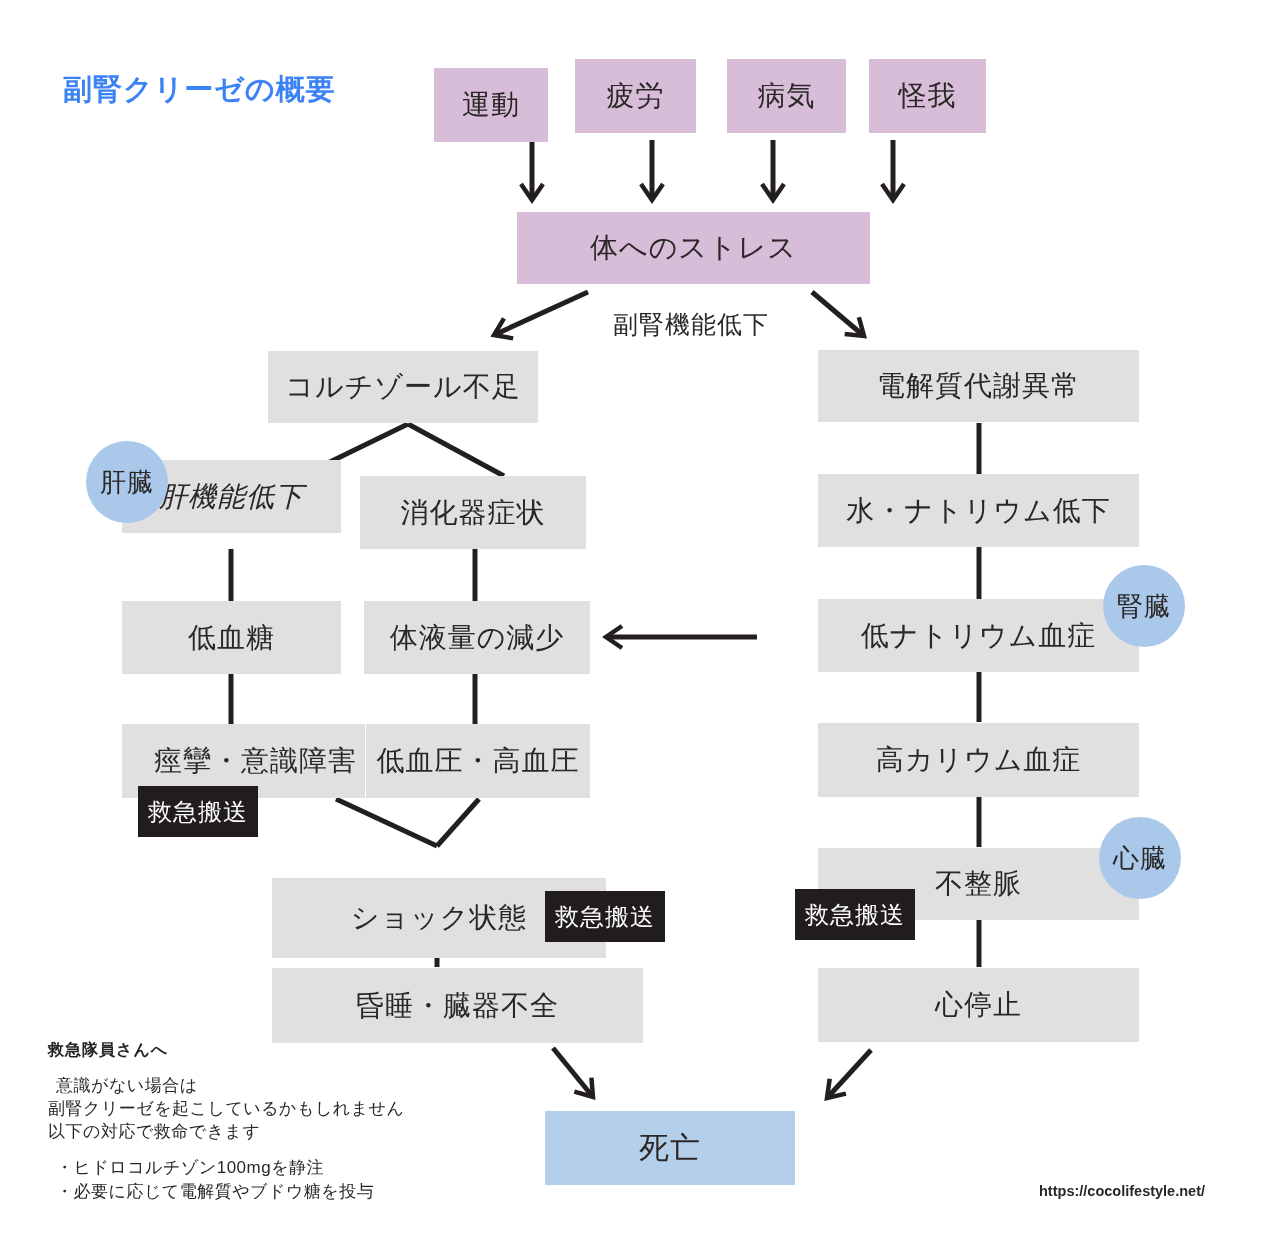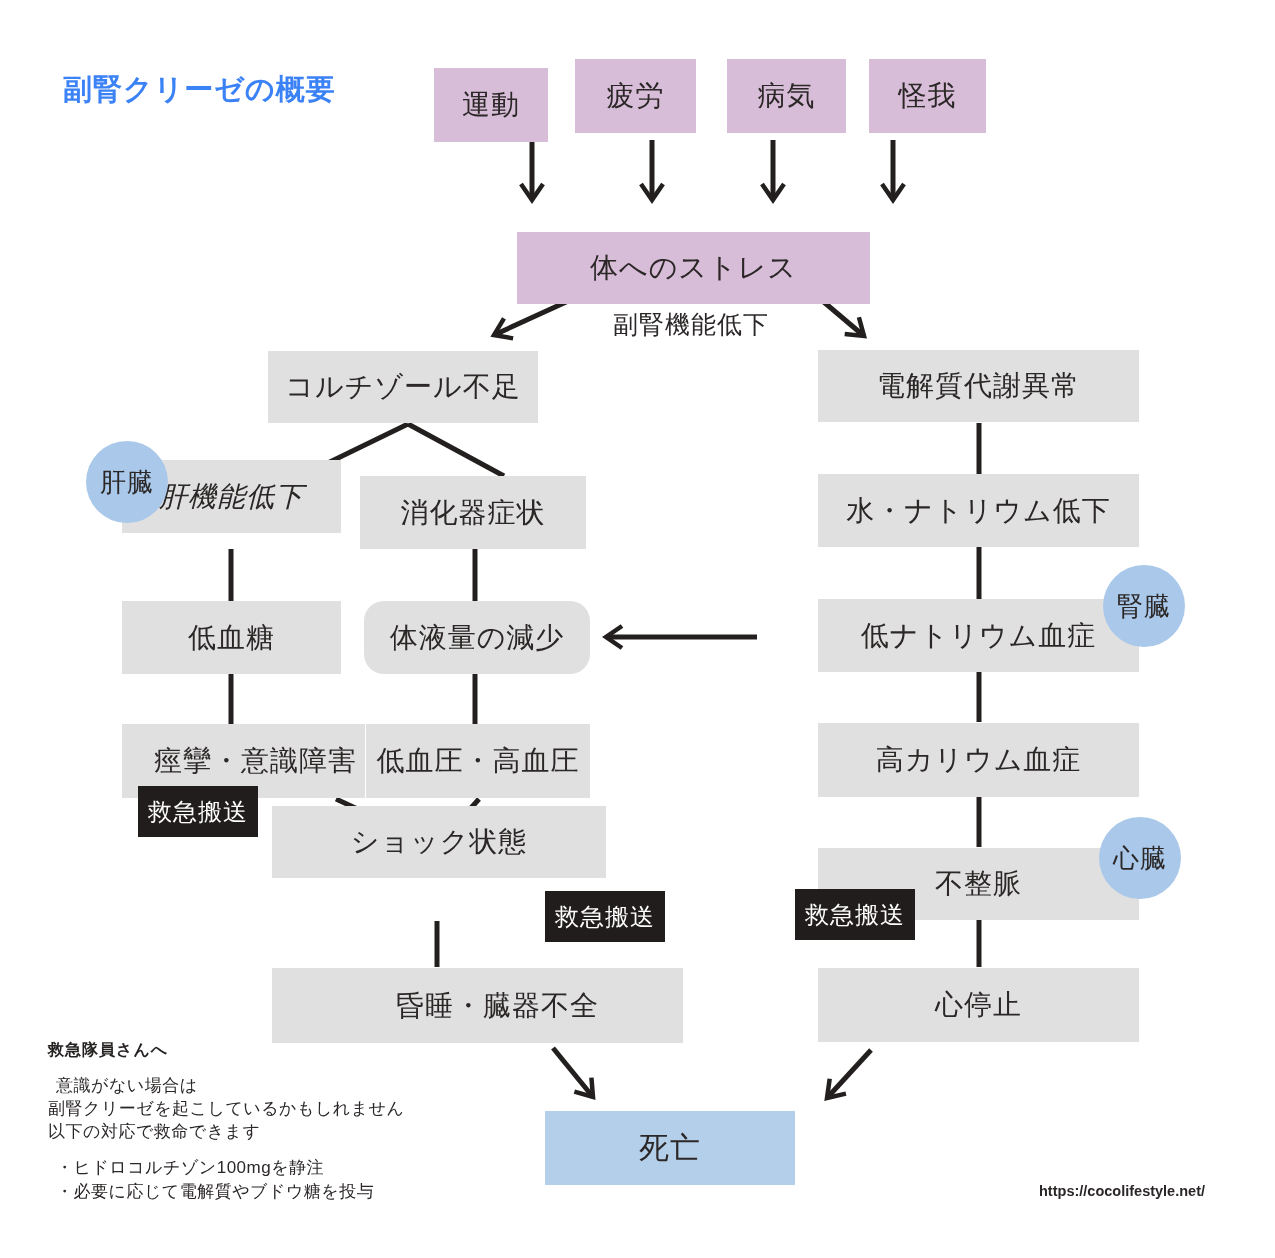"体へのストレス" div.node { margin-top: 20px -> none }
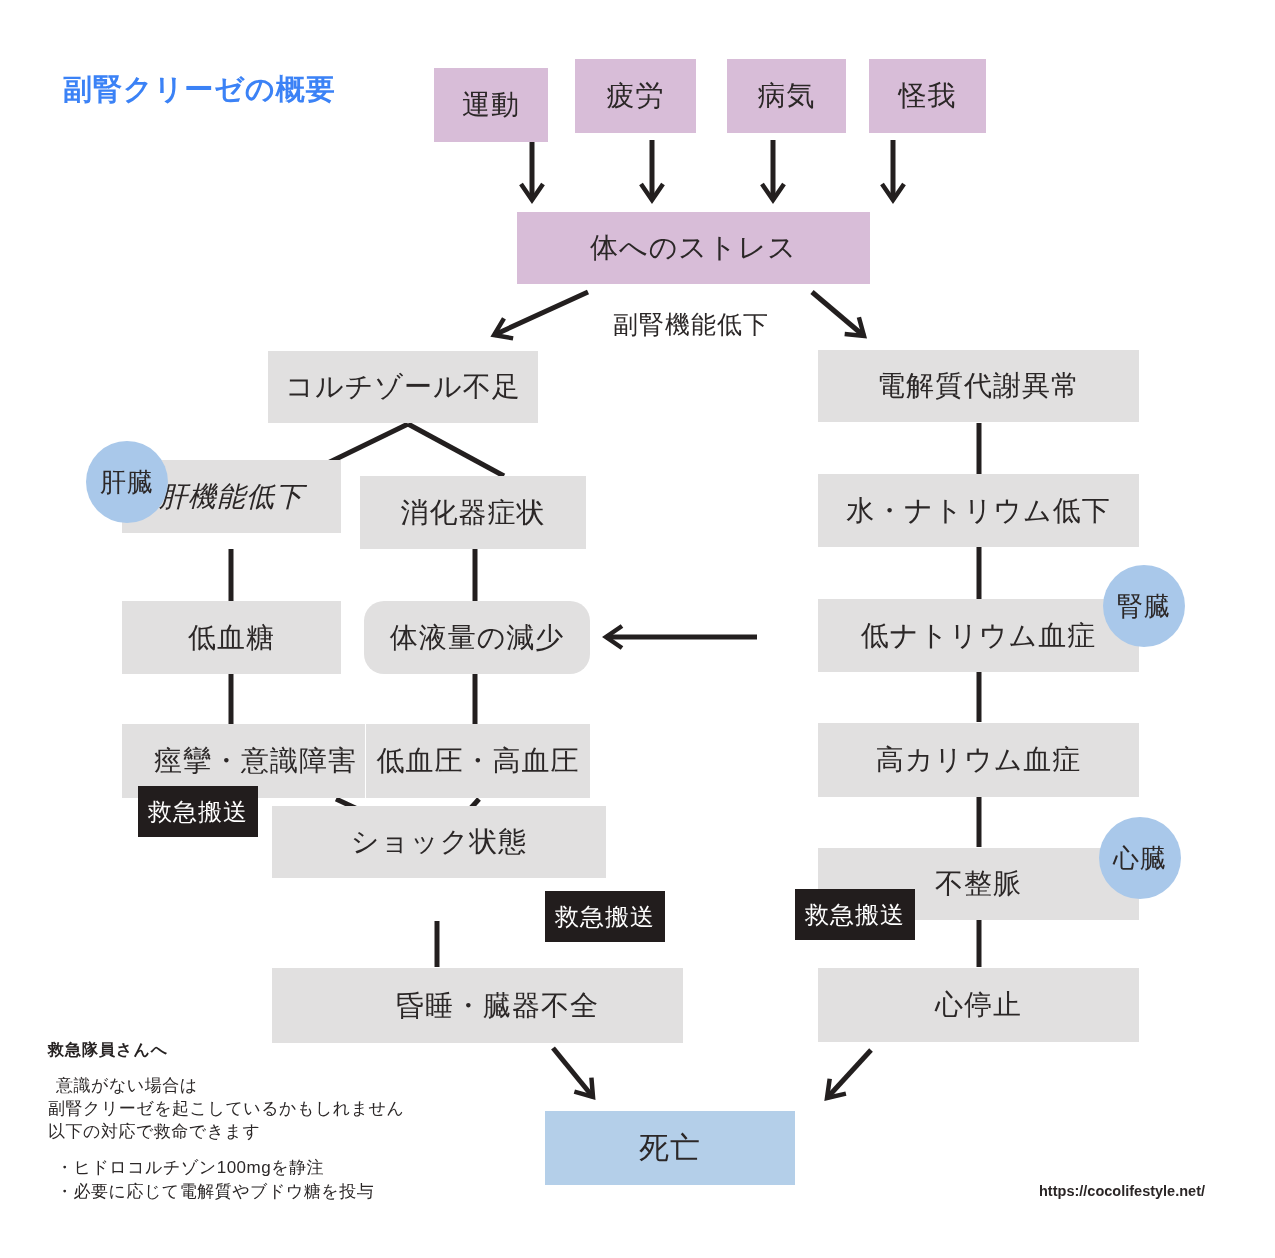"体液量の減少" div.node { border-radius: 20px -> none }
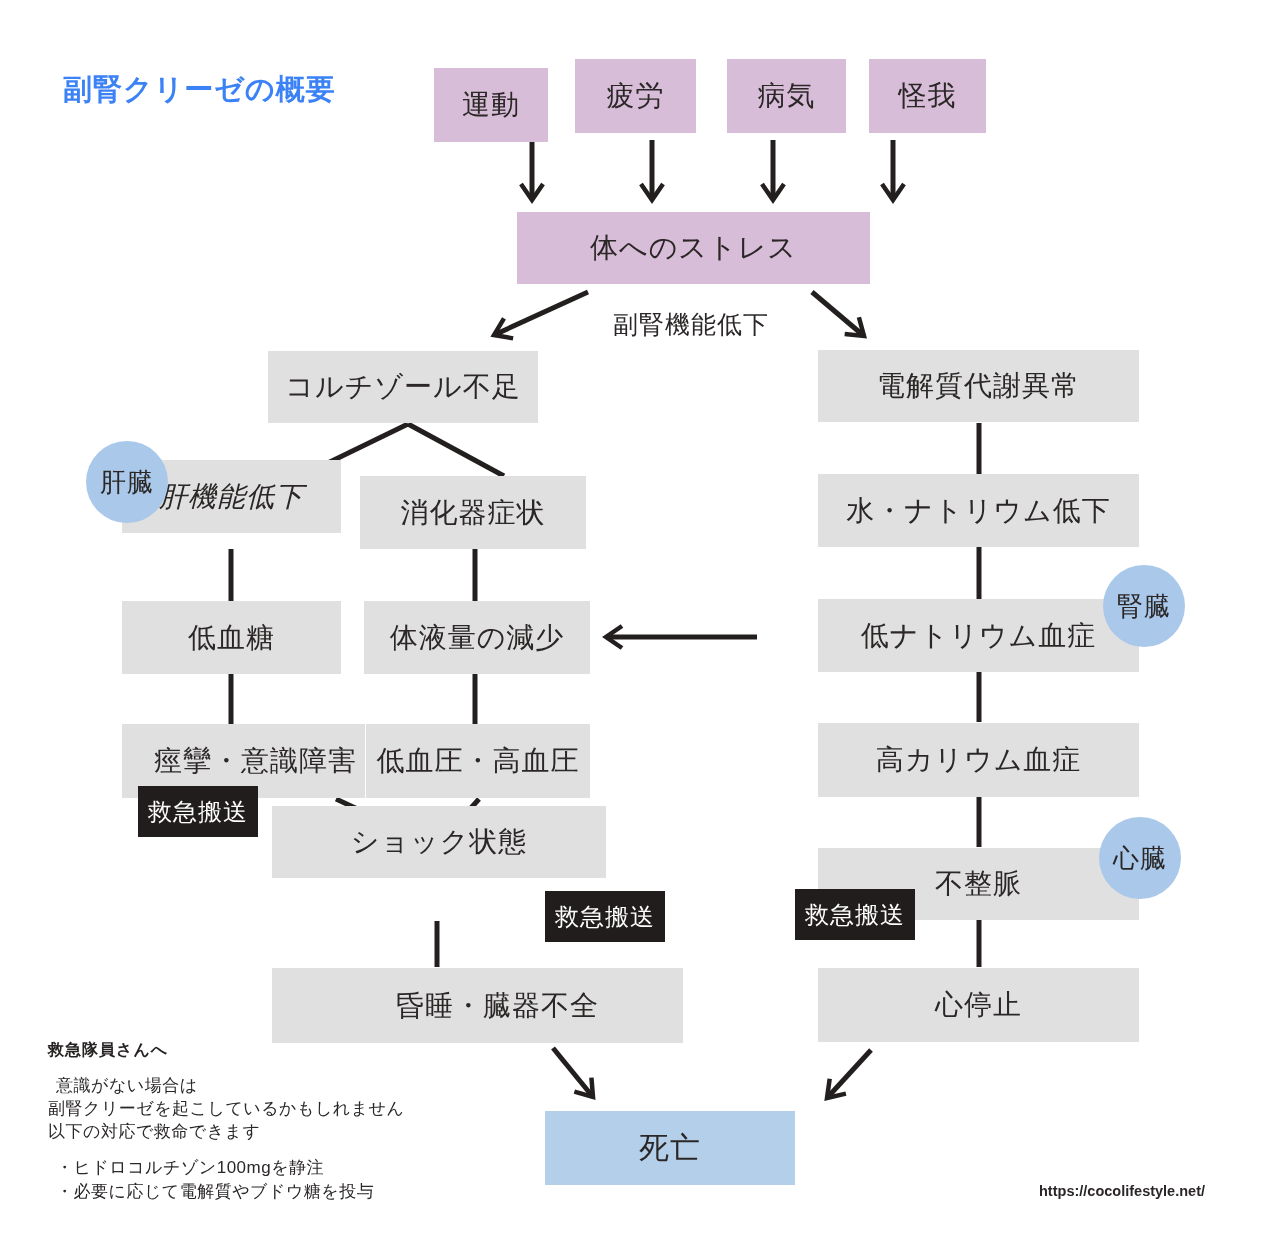"ショック状態" div.node { height: 72px -> 80px; top: 806px -> 878px }
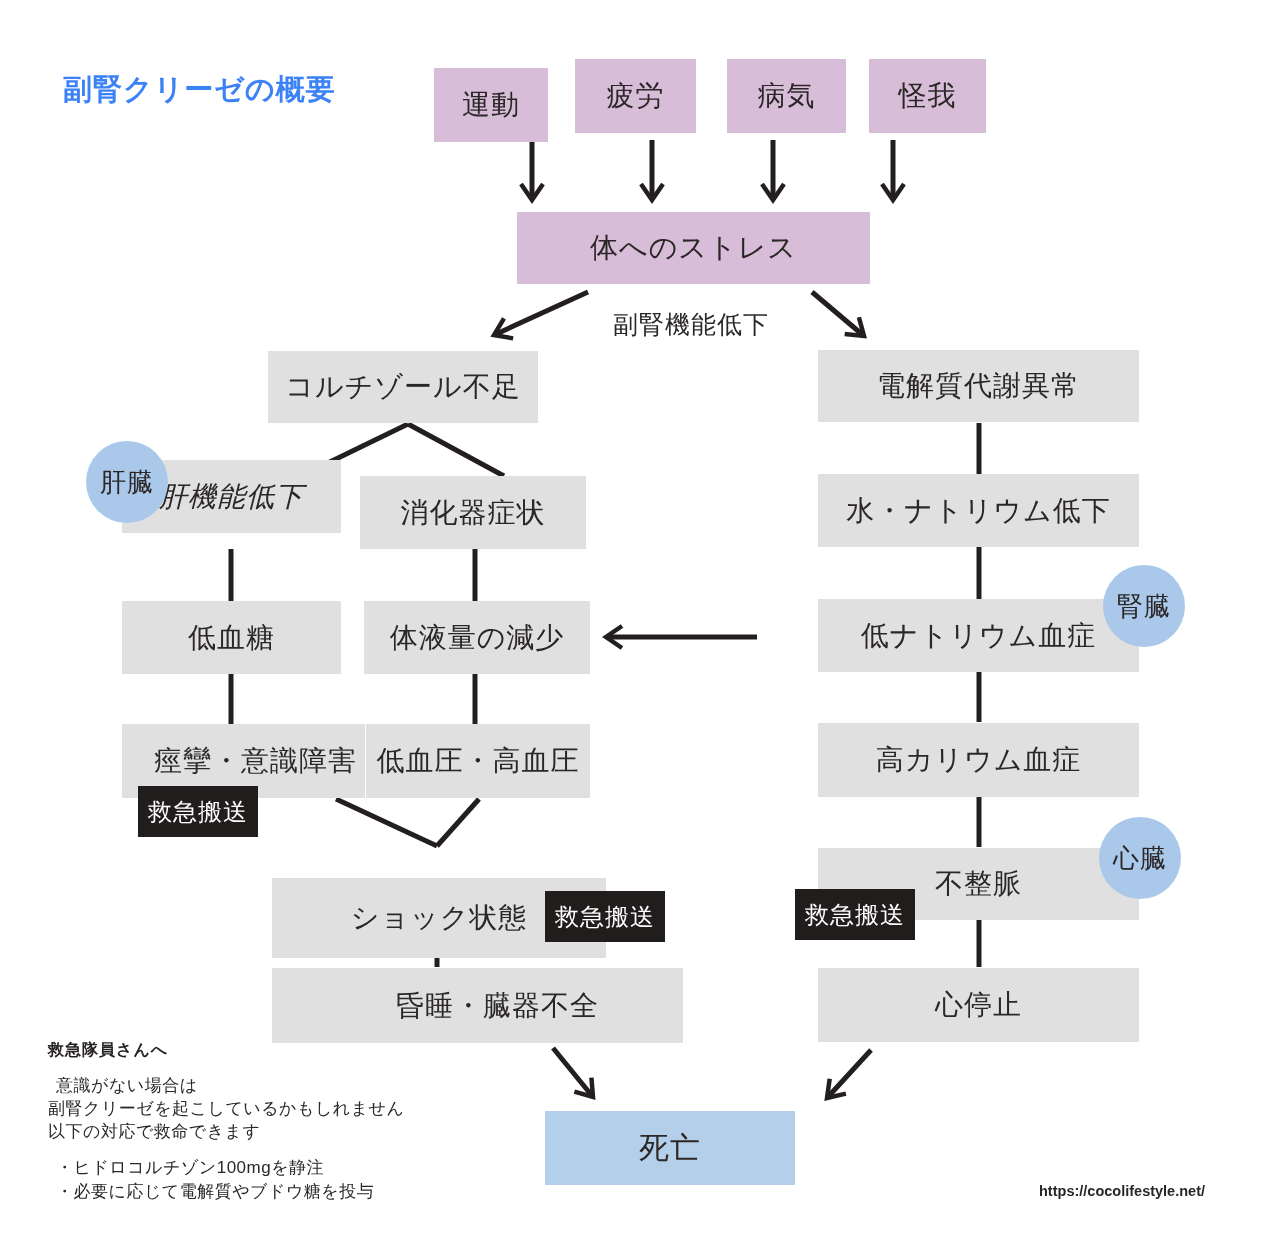"昏睡・臓器不全" div.node { padding-left: 40px -> none }
